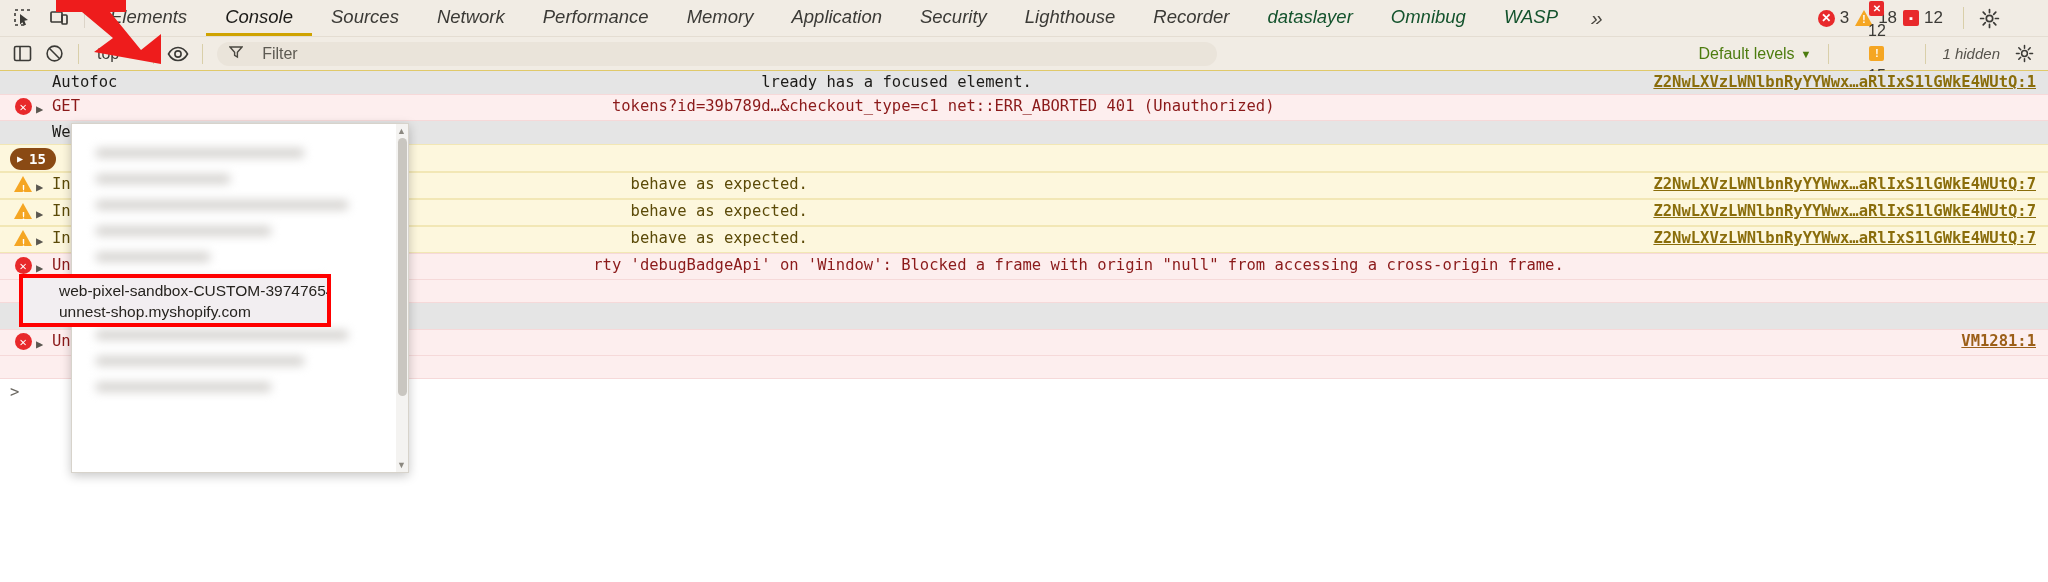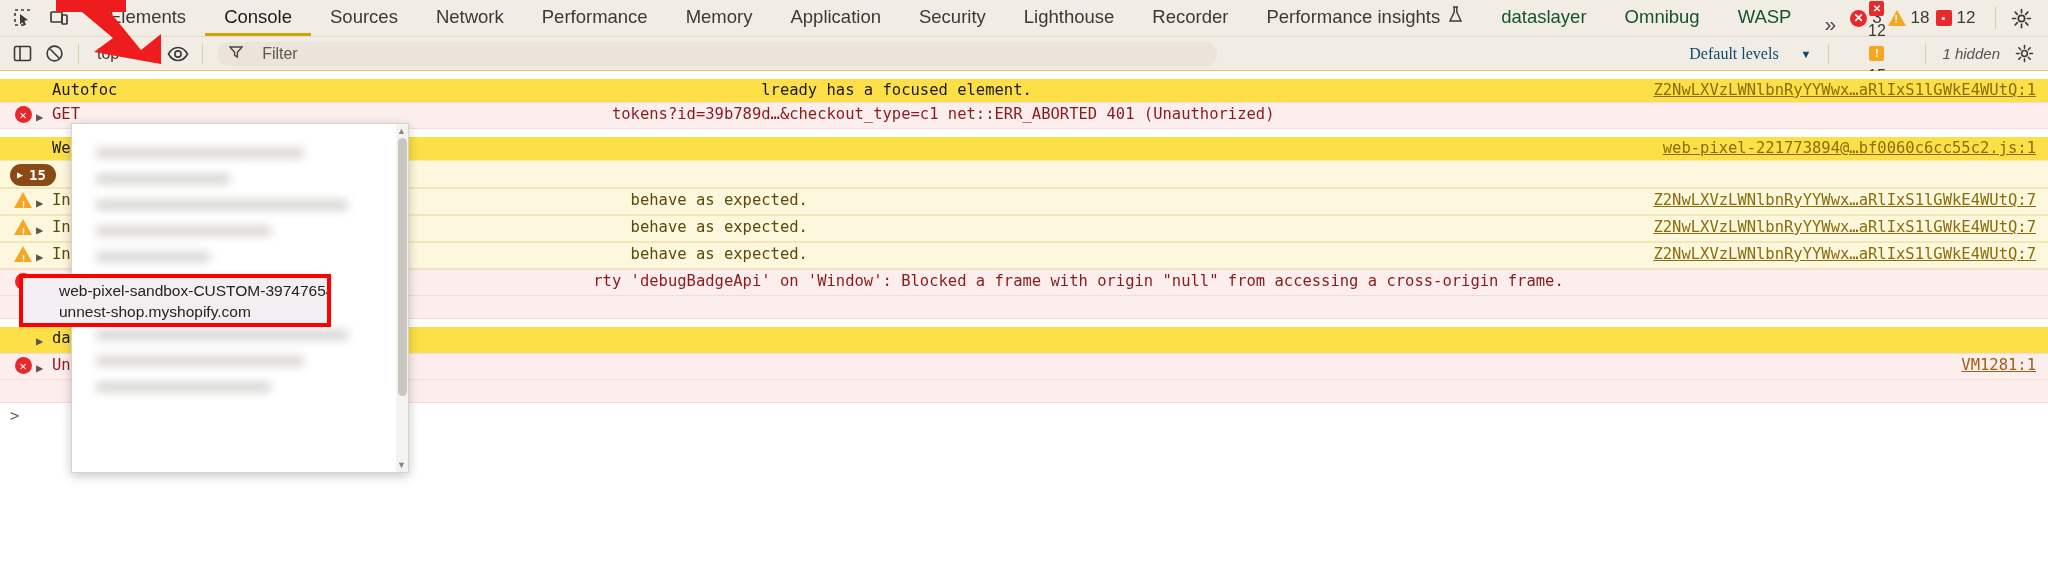"Elements" .tabs { align-items: flex-end -> center; font-style: none -> italic }
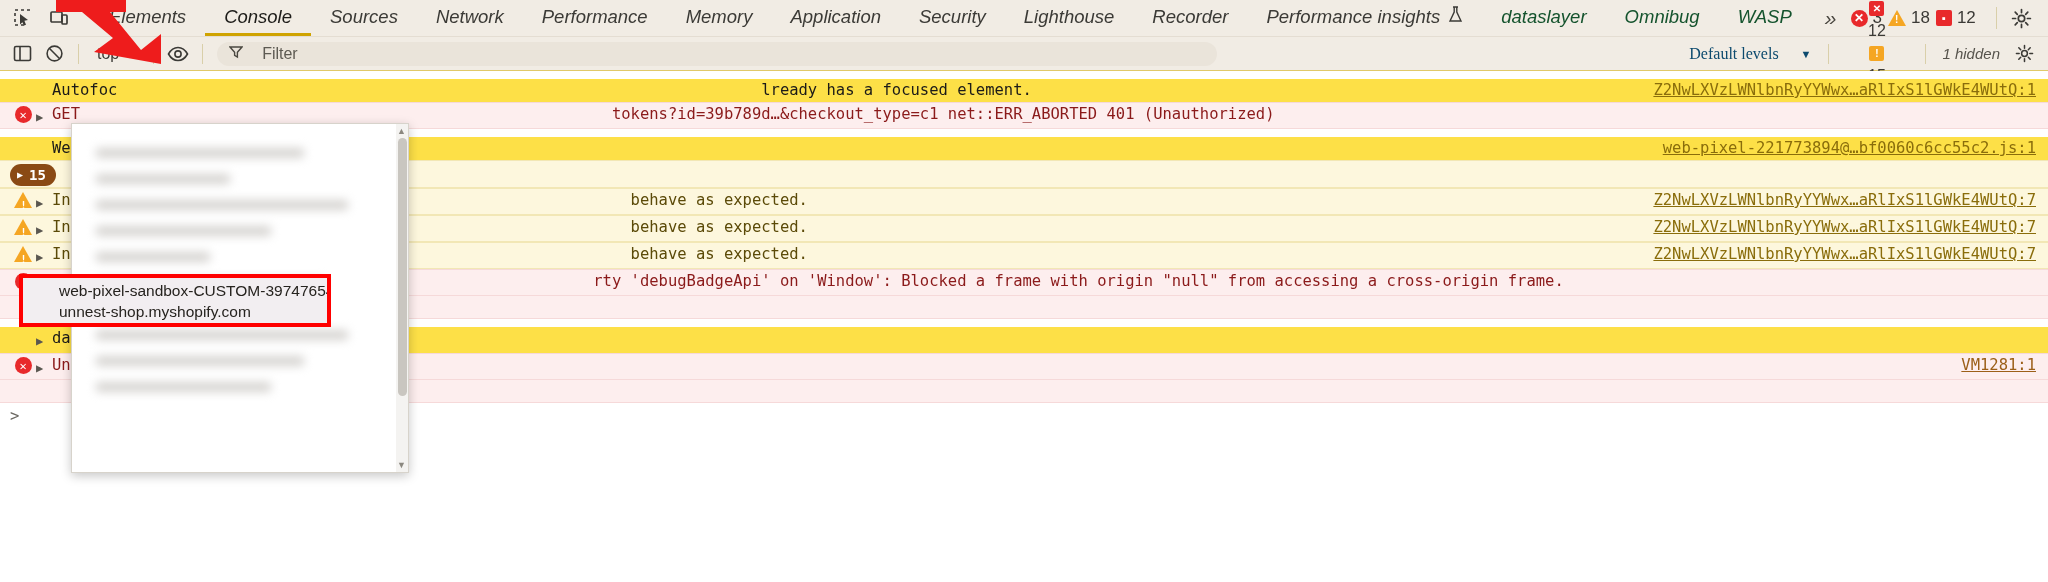"Performance insights" div.tab { html: <div> <span>Performance insights</span> <span> <svg> <path></path> </svg> </span> </div> -> none }
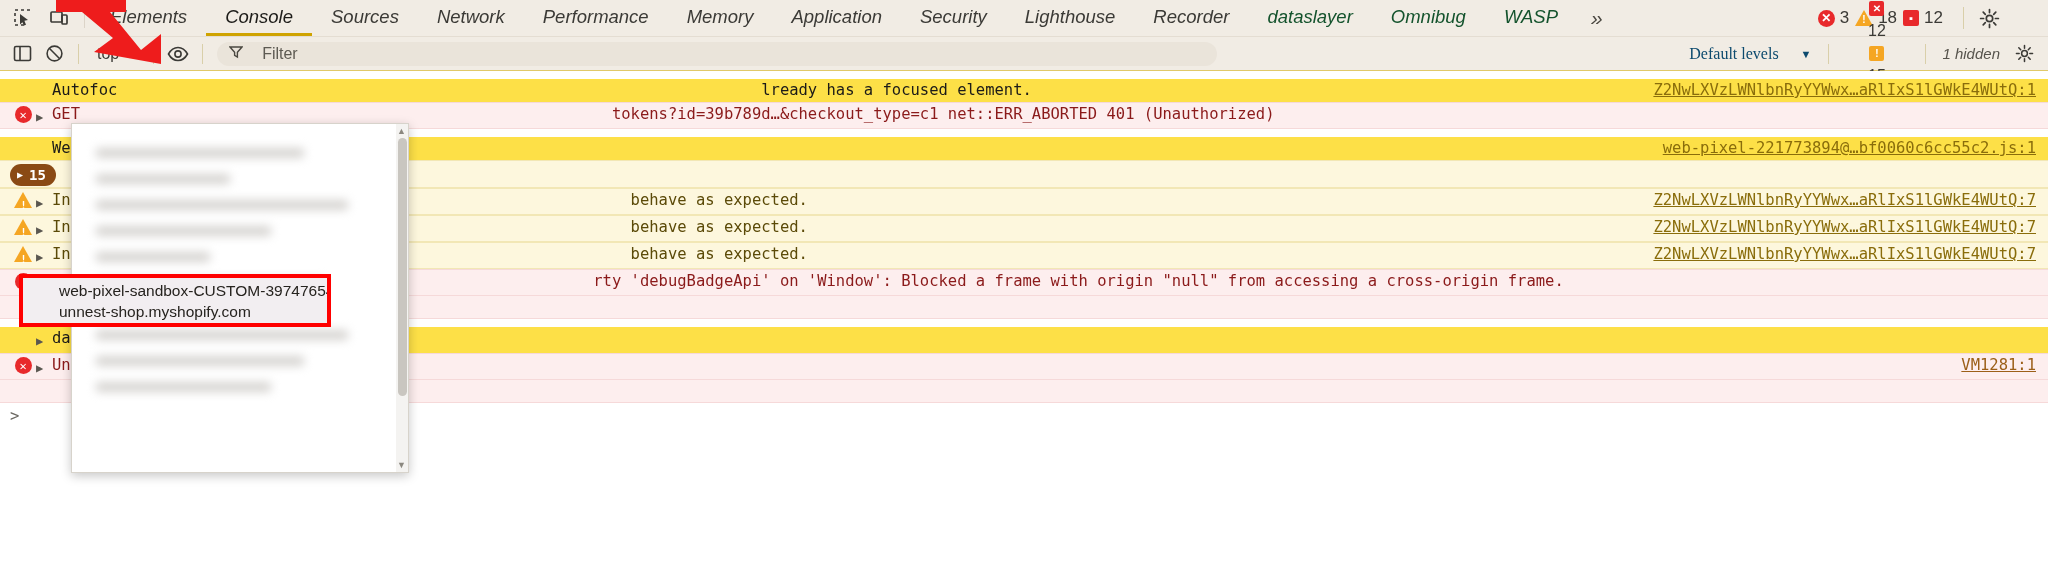"Default levels" .levels { color: #0c4a6e -> #4d7c0f; font-family: Liberation Serif, serif -> none; gap: 22px -> 6px }
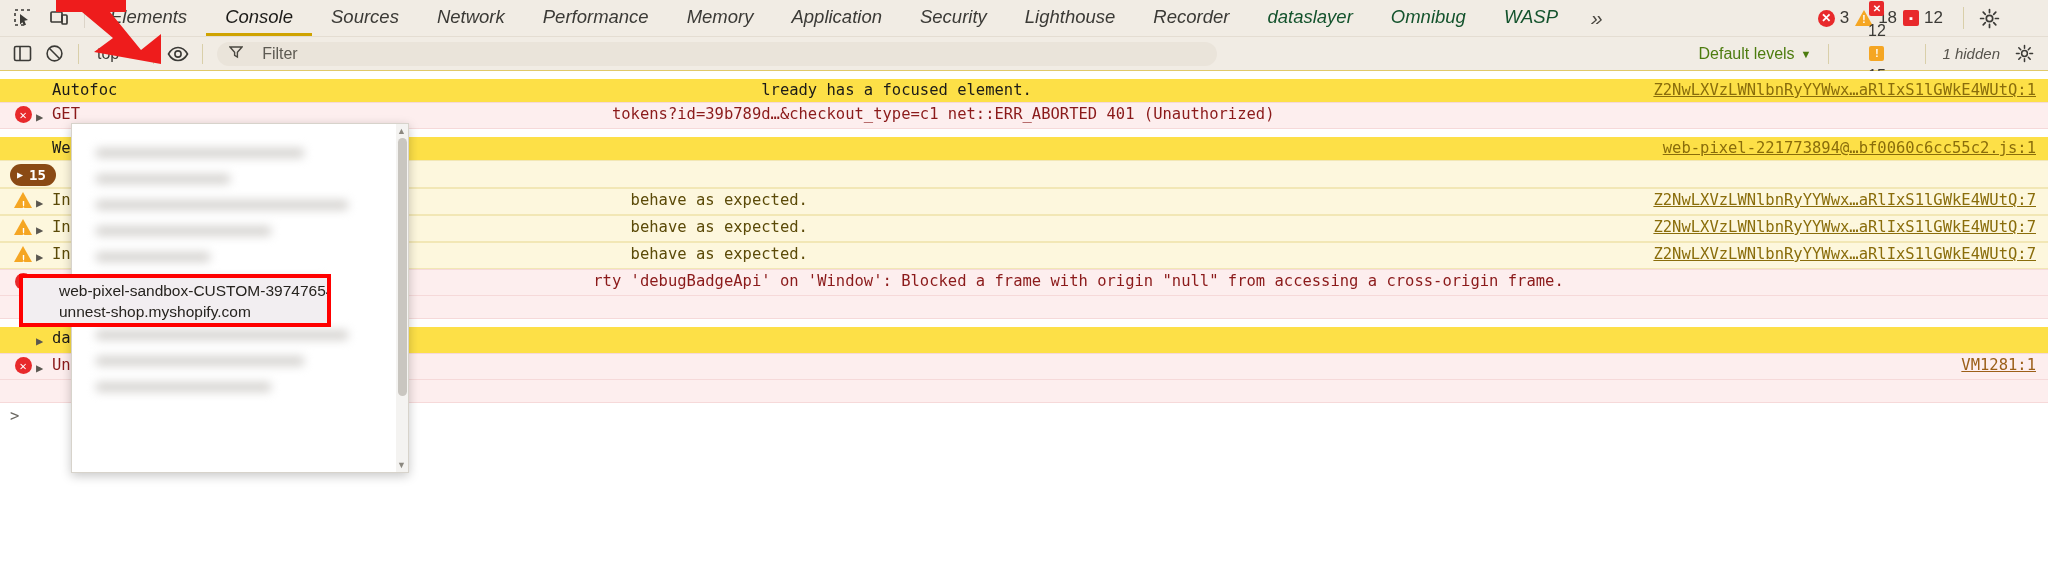"Autofoc lready has a focused" .row.verb { background: #fde047 -> #e5e5e5; margin-top: 8px -> none }
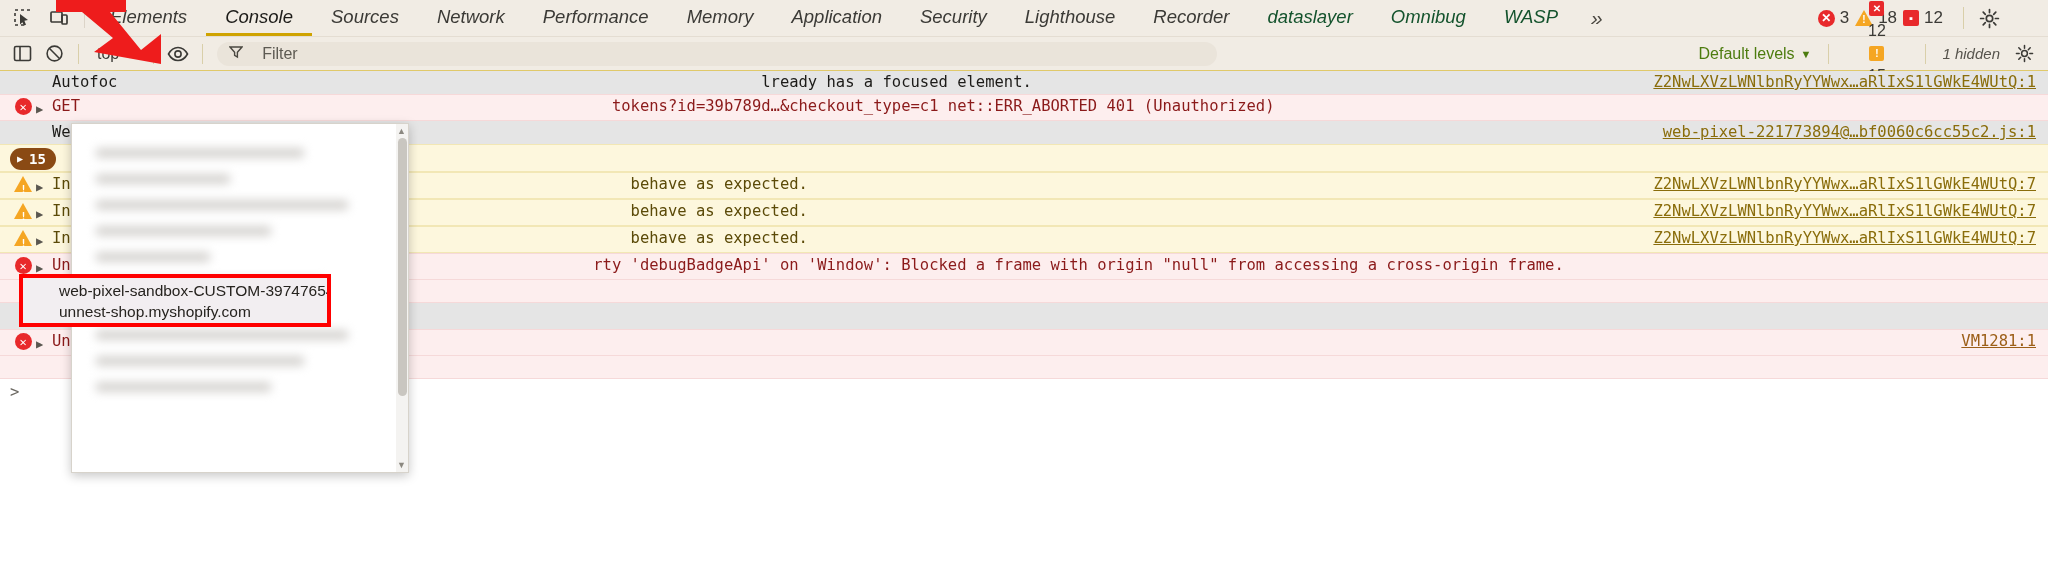"Z2NwLXVzLWNlbnRyYYWwx…aRlIxS1lGWkE4WUtQ:" .src { font-weight: none -> bold }
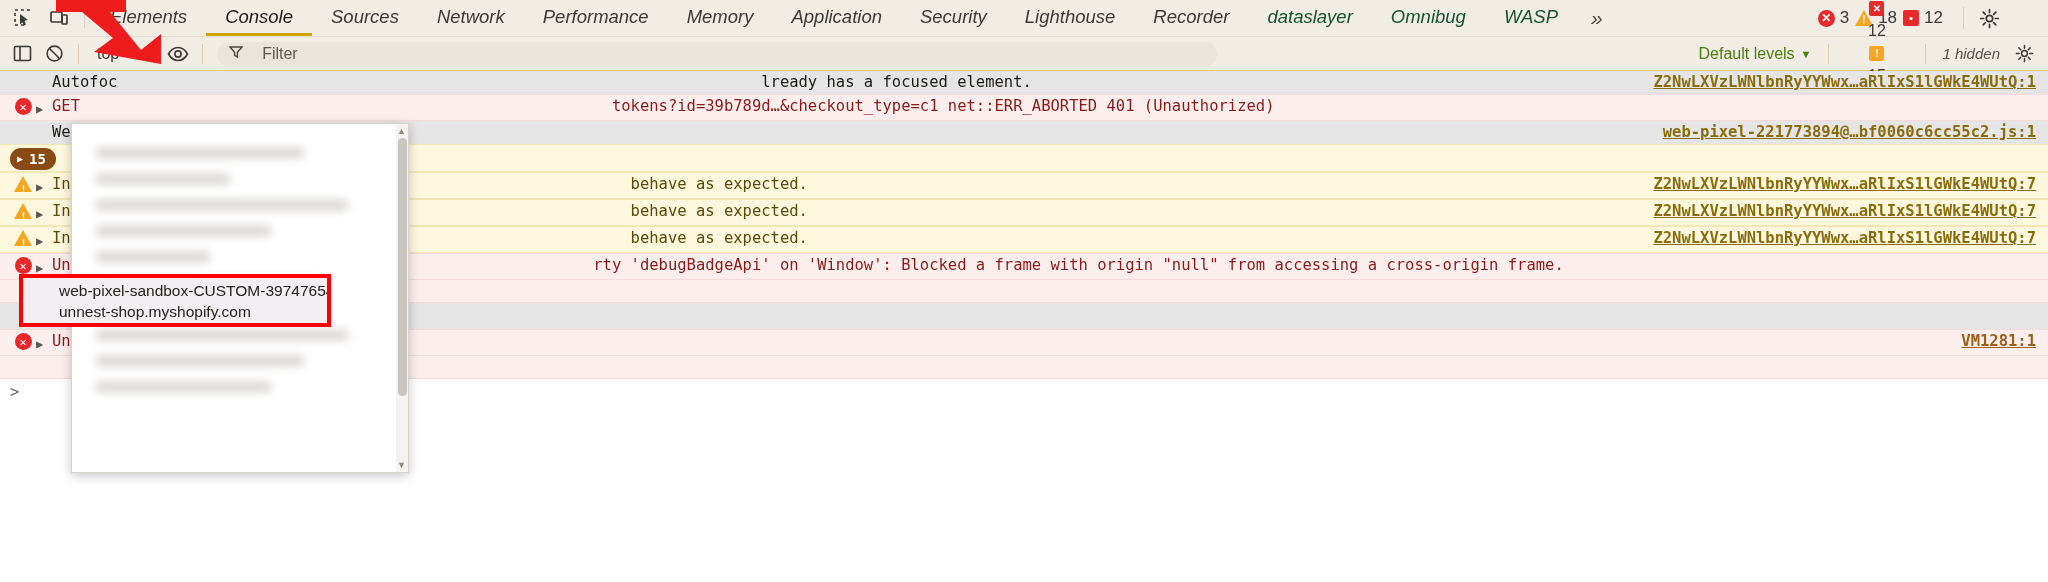"web-pixel-221773894@…bf0060c6cc55c2.js:1" div.src { html: <div><a>web-pixel-221773894@…bf0060c6cc55c2.js:1</a></div> -> none }
